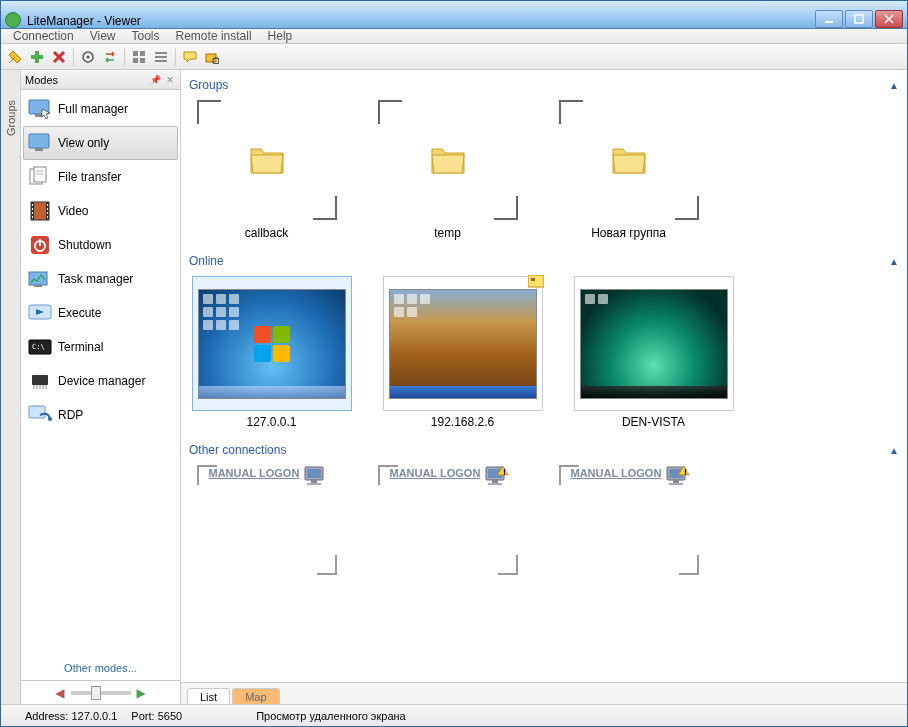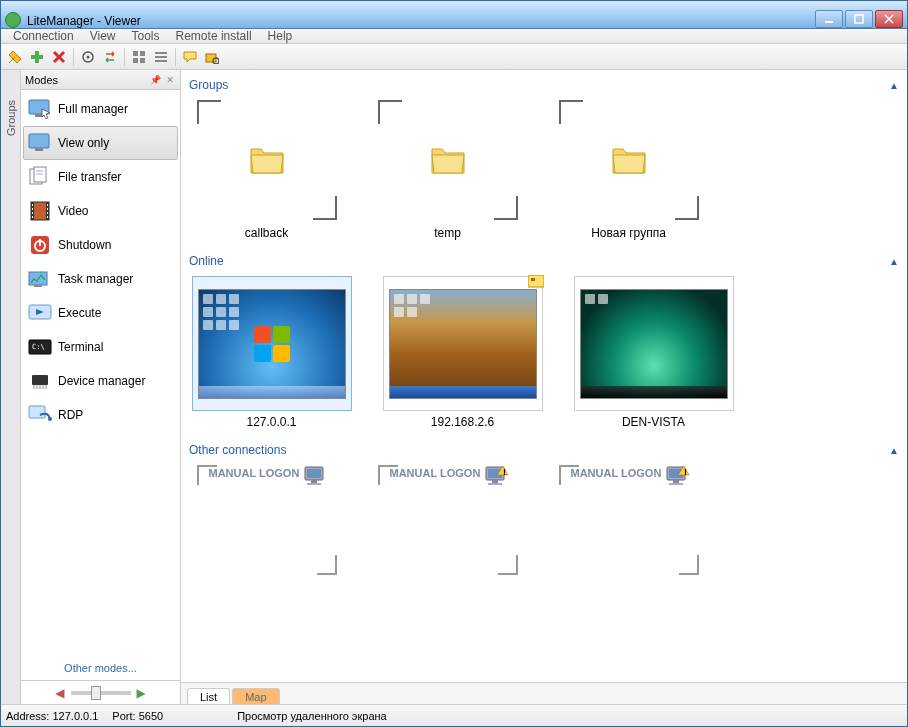"MANUAL LOGON" .manual-text { text-decoration: none -> underline }
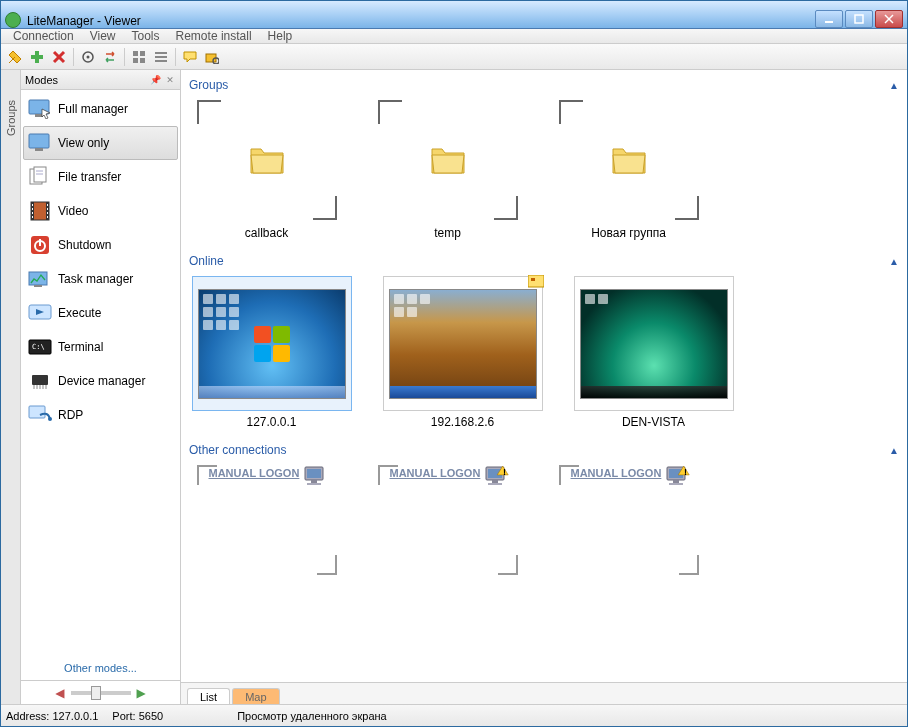"Address: 127.0.0.1" .statusbar { padding: 0 5px -> 0 24px }
